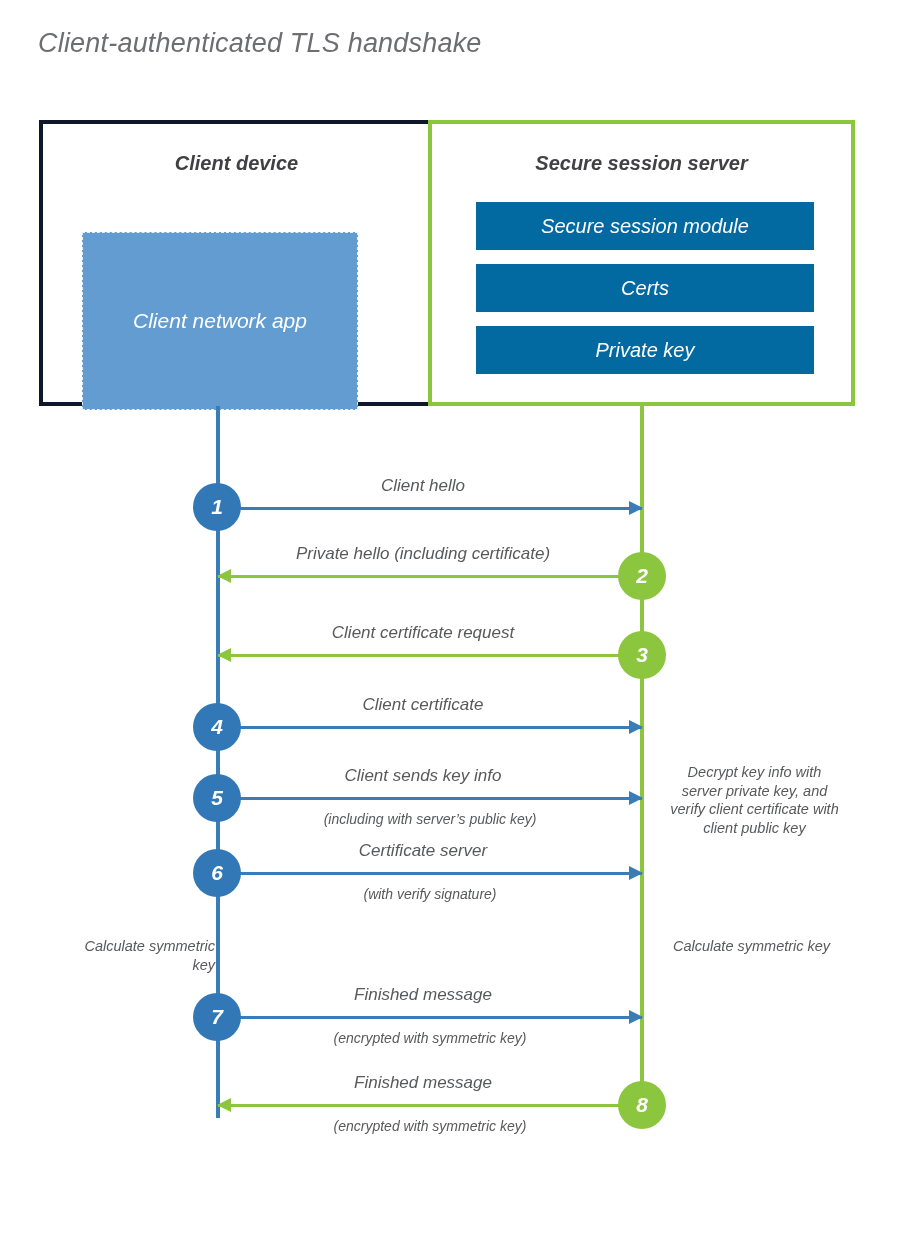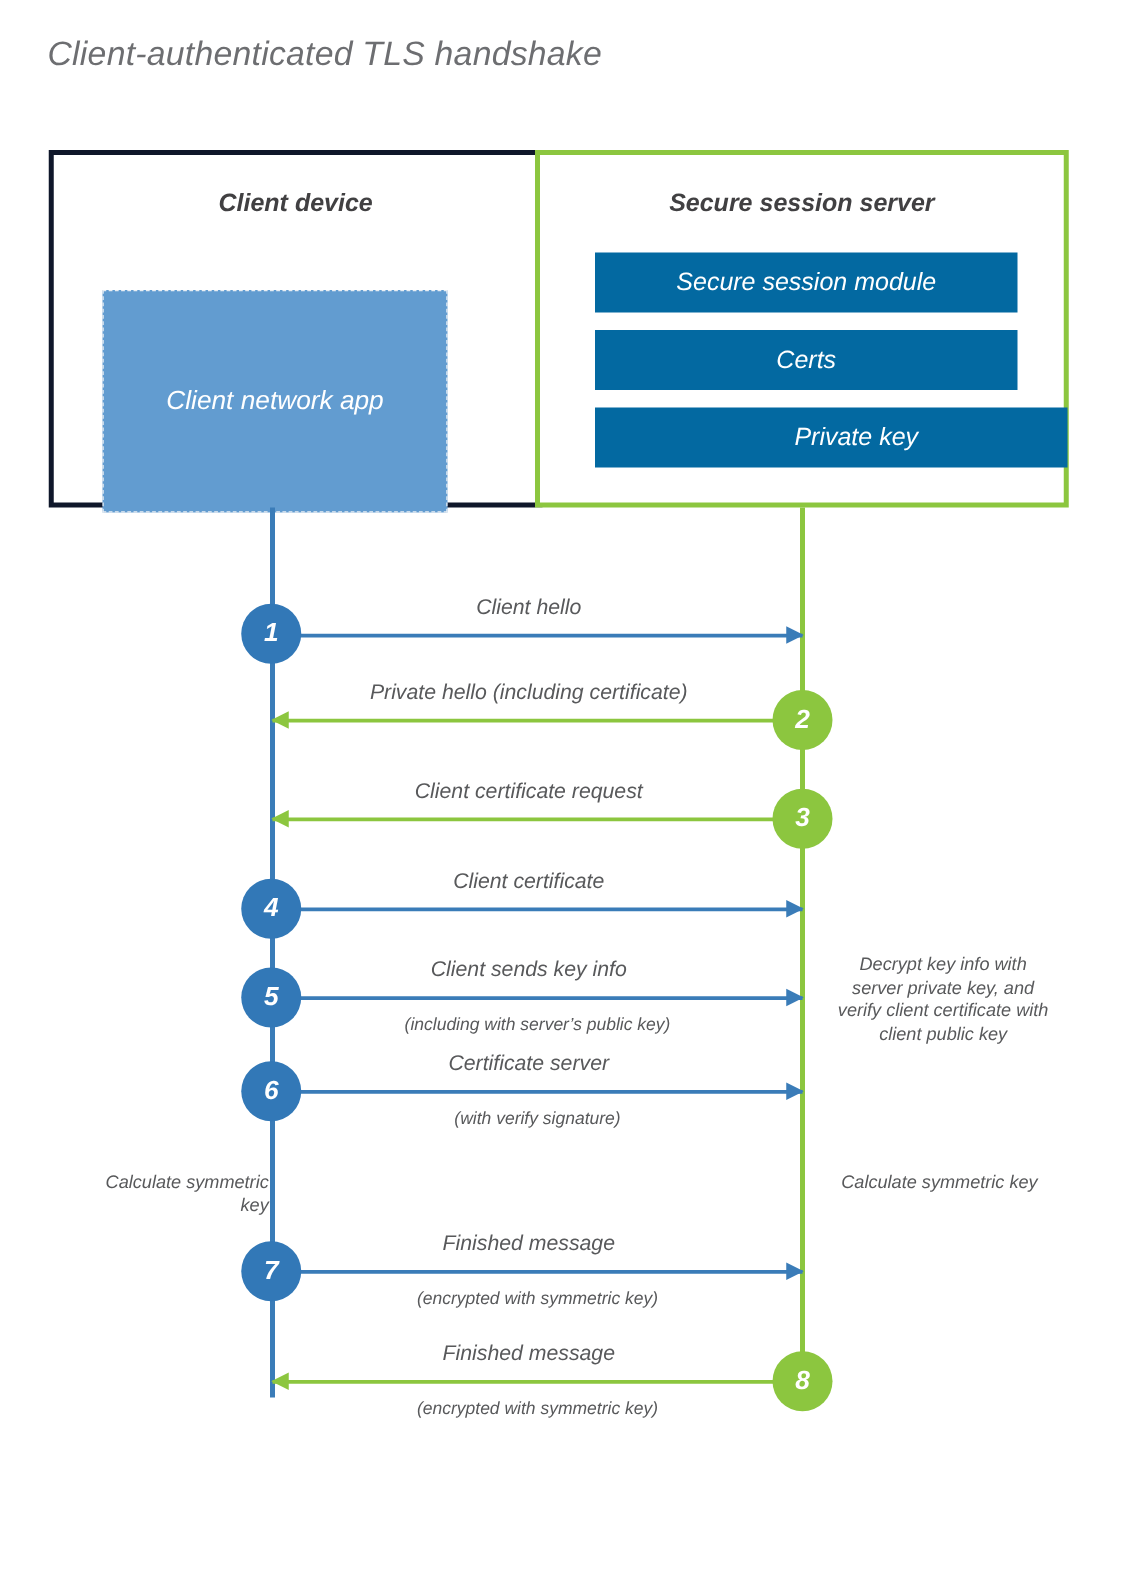"Private key" .server-bar.b2 { padding-left: 40px -> none }
